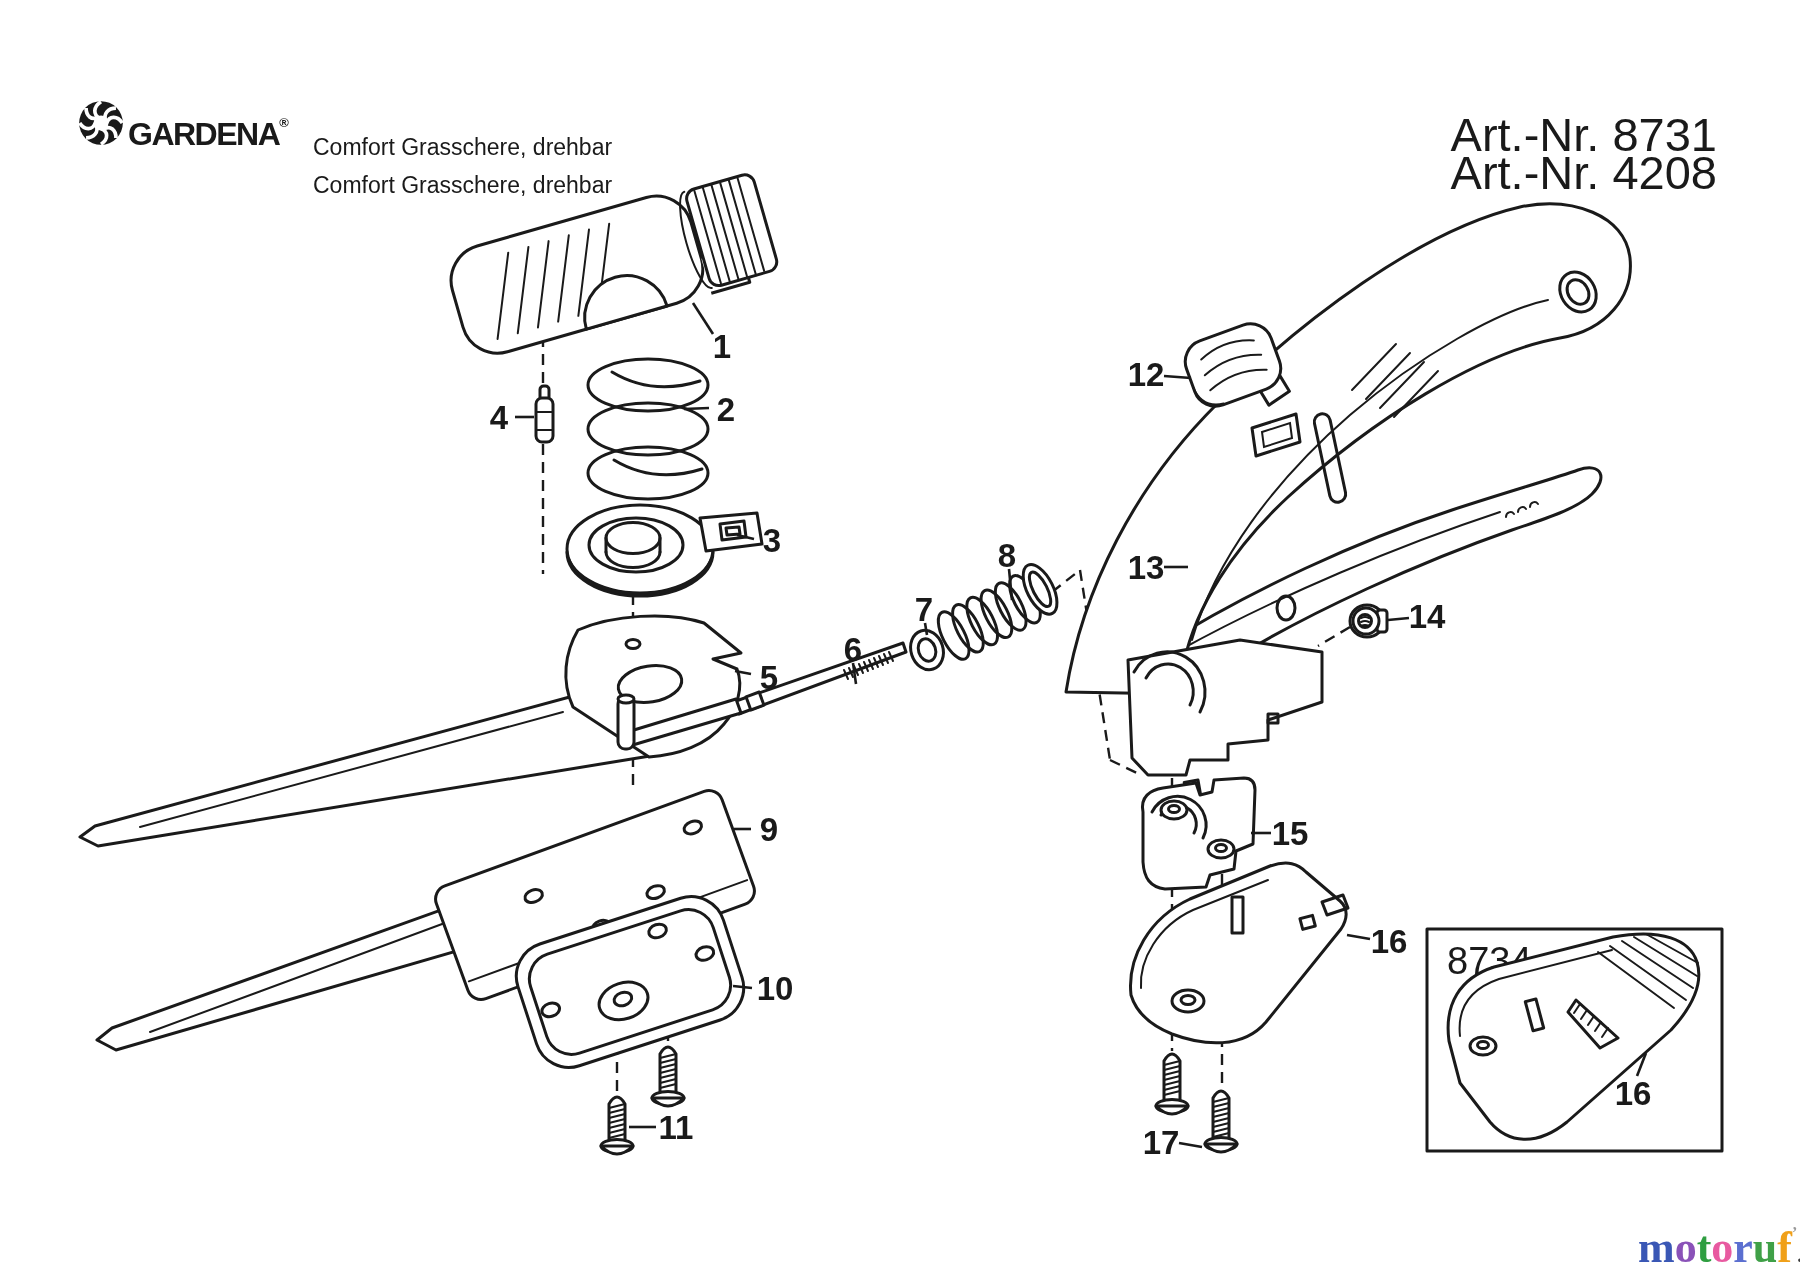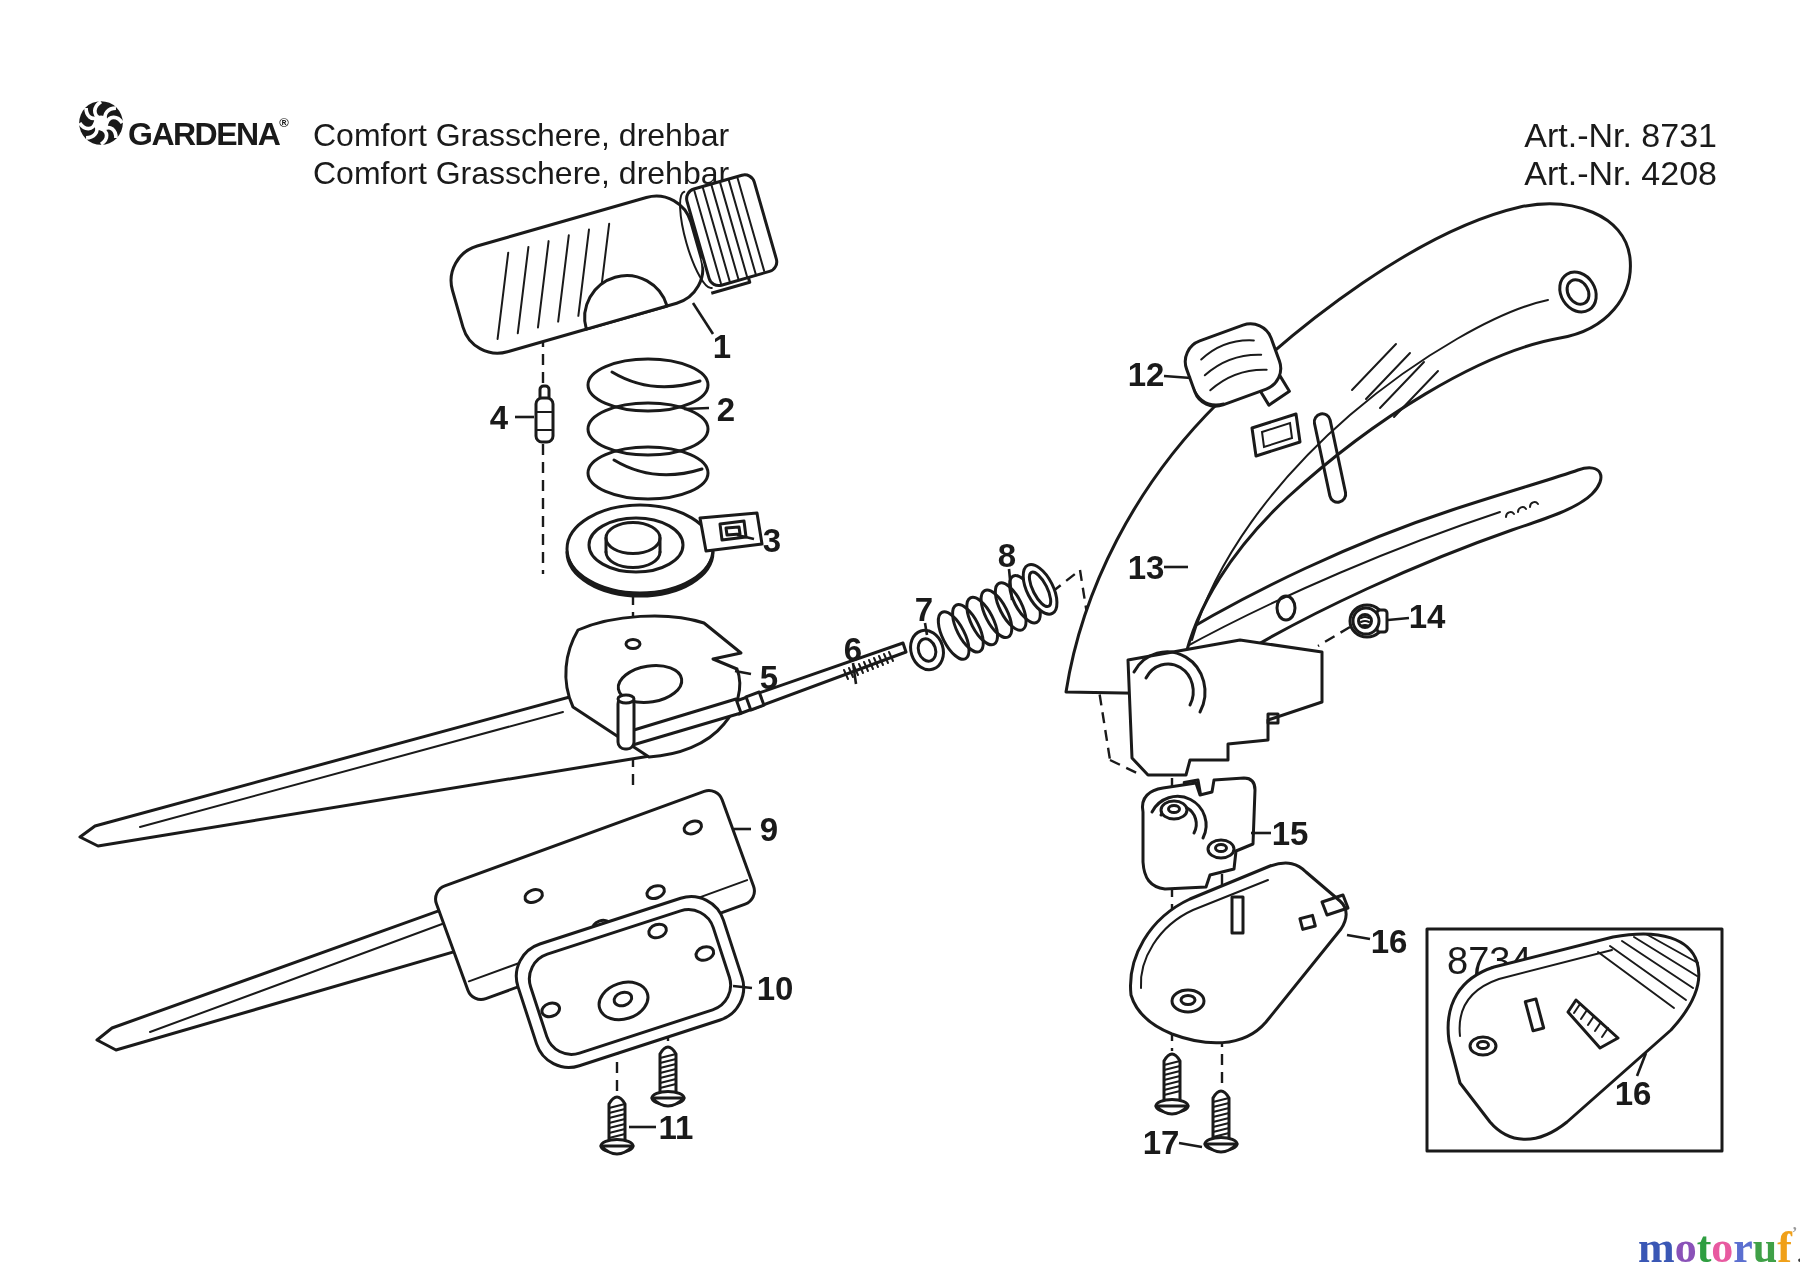"Comfort Grasschere, drehbar" .titles { font-size: 32px -> 23px; top: 116px -> 128px }
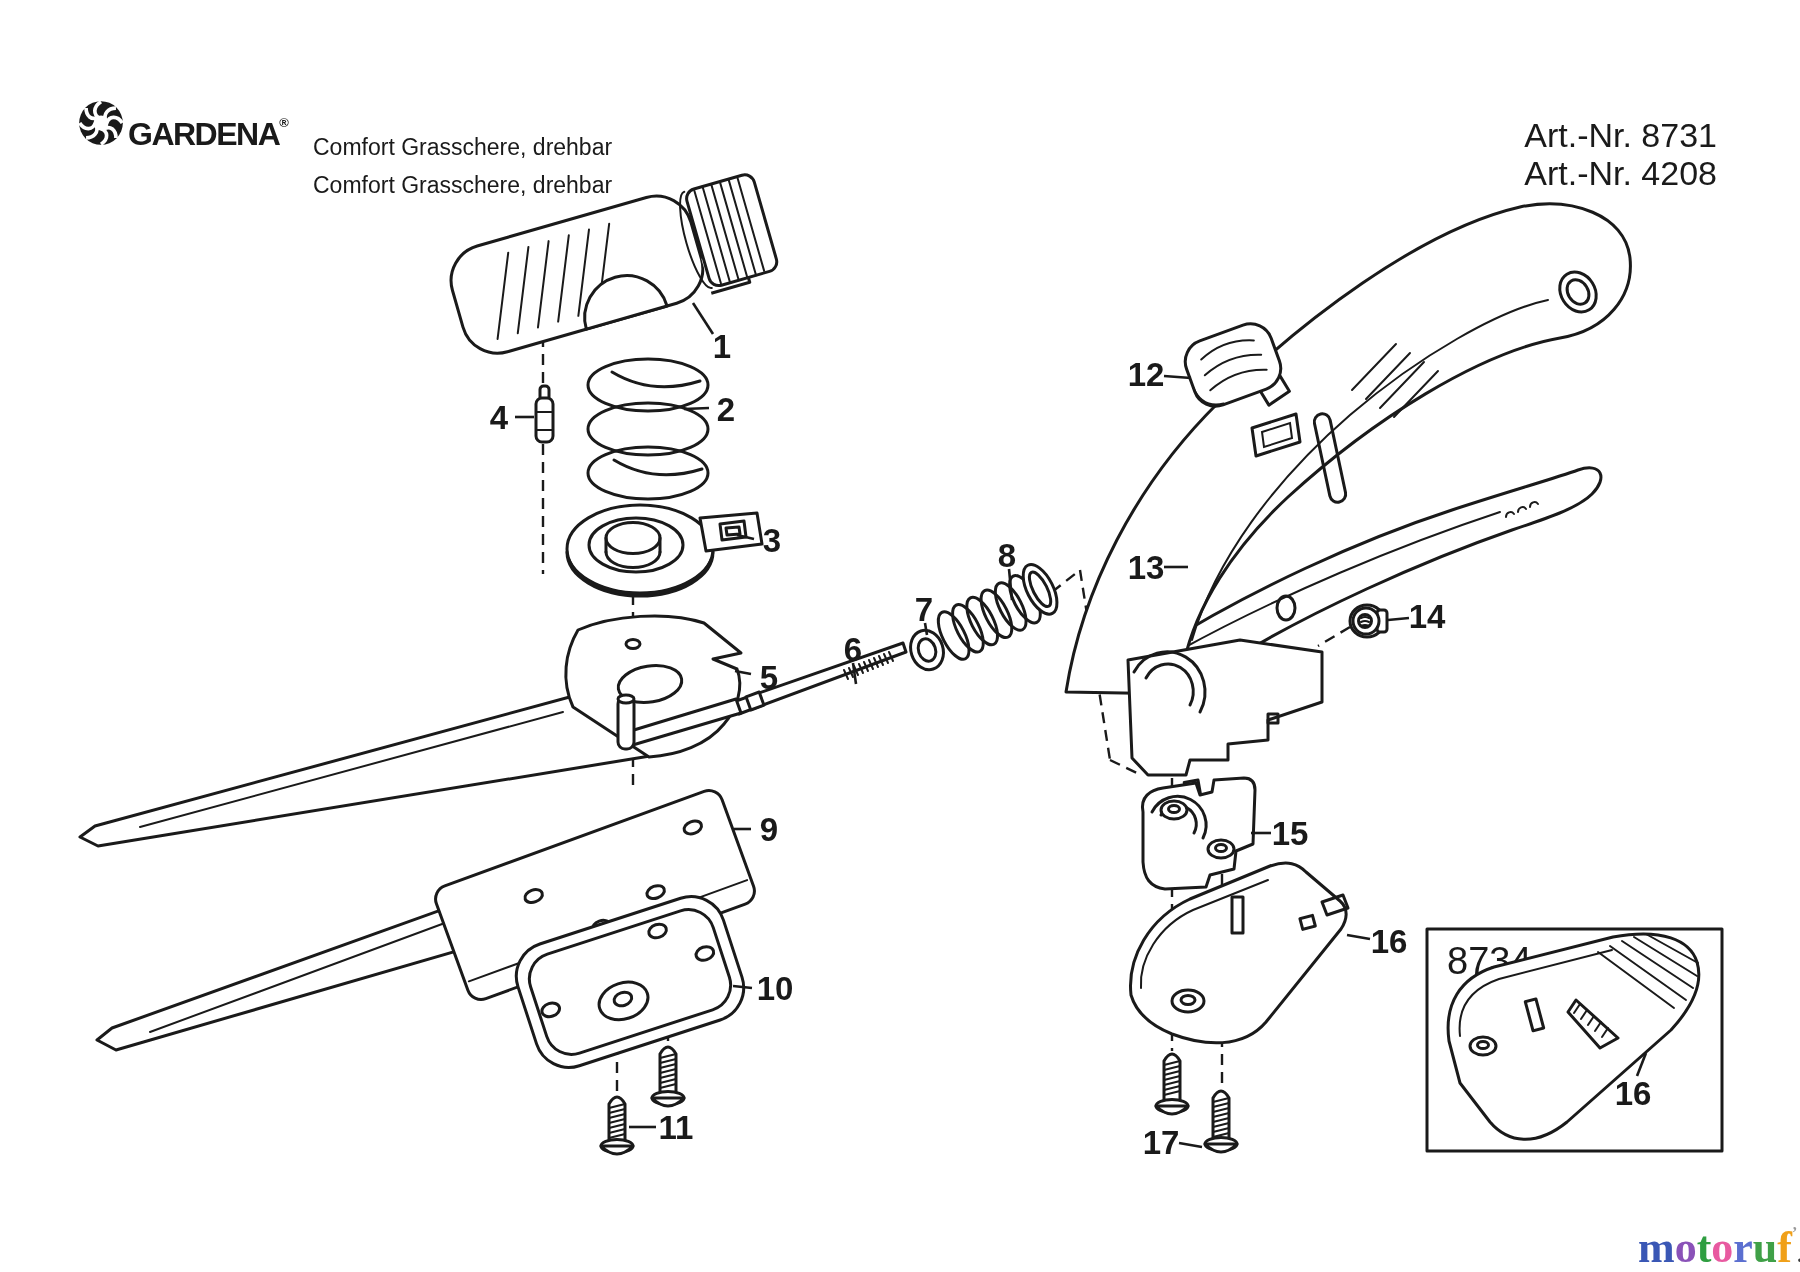"Art.-Nr. 8731" .artnos { font-size: 34px -> 47px }
